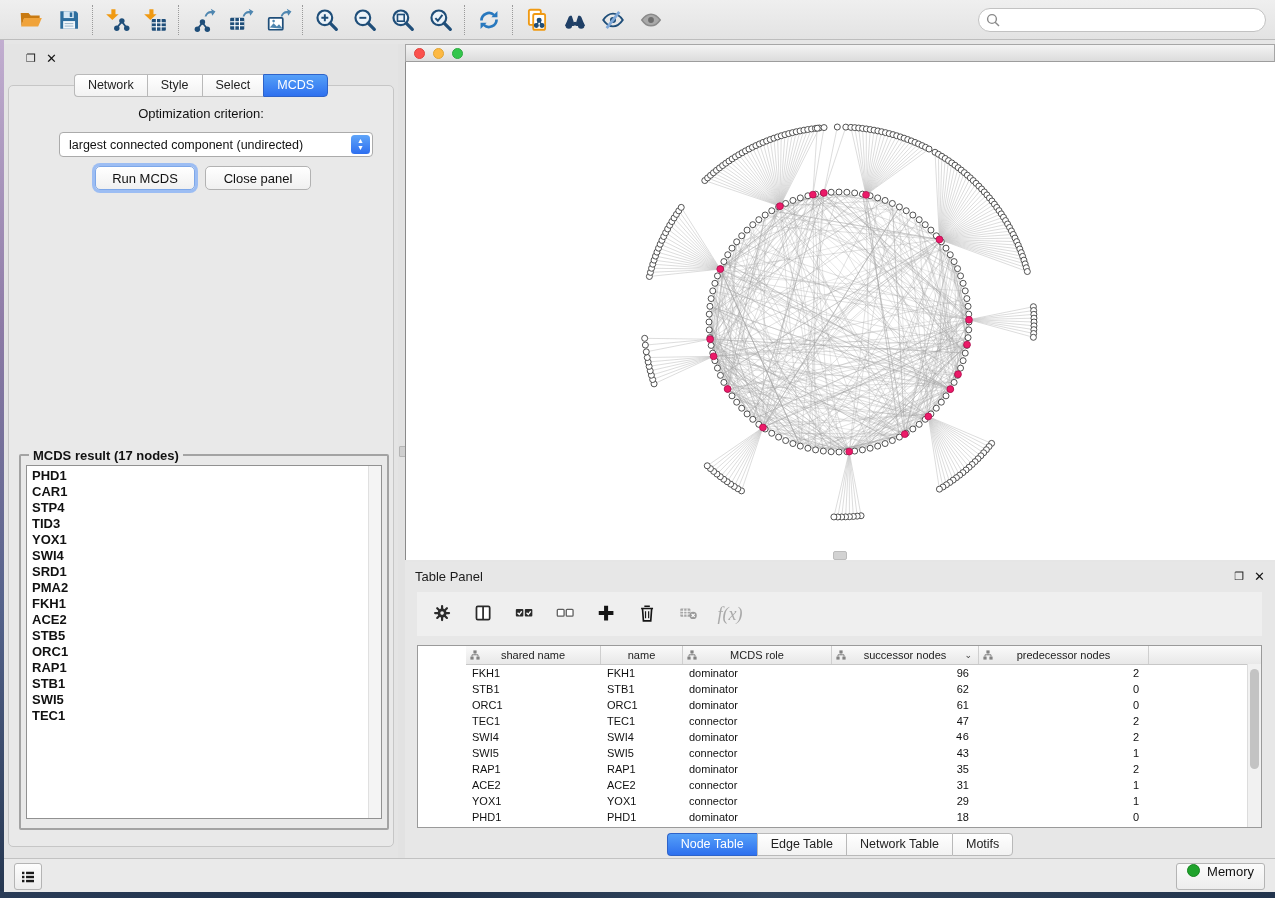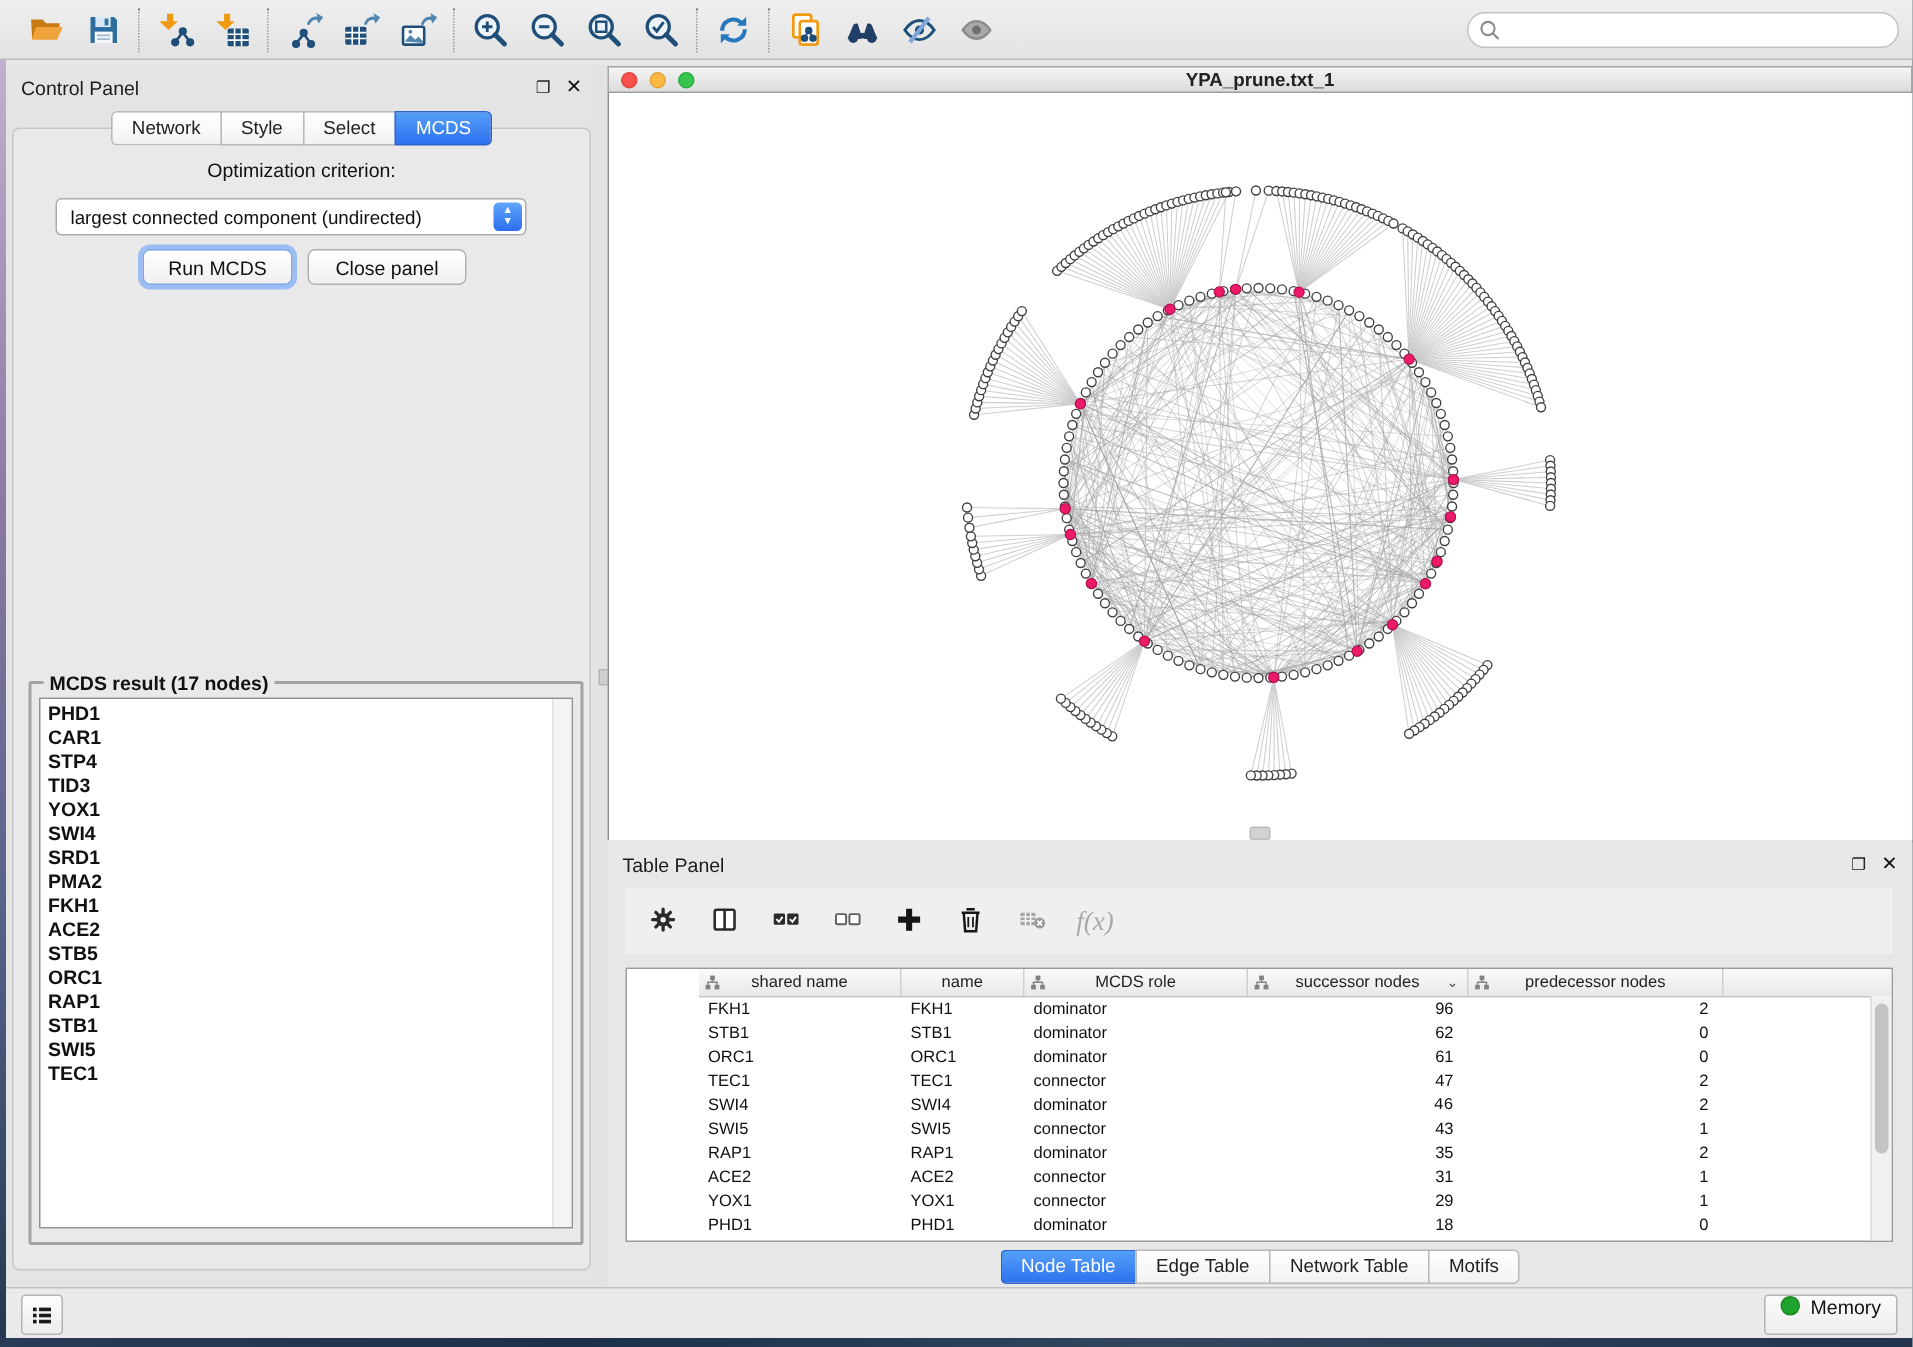"Control Panel" span.panel-title { html: <span>Control Panel</span> -> none }
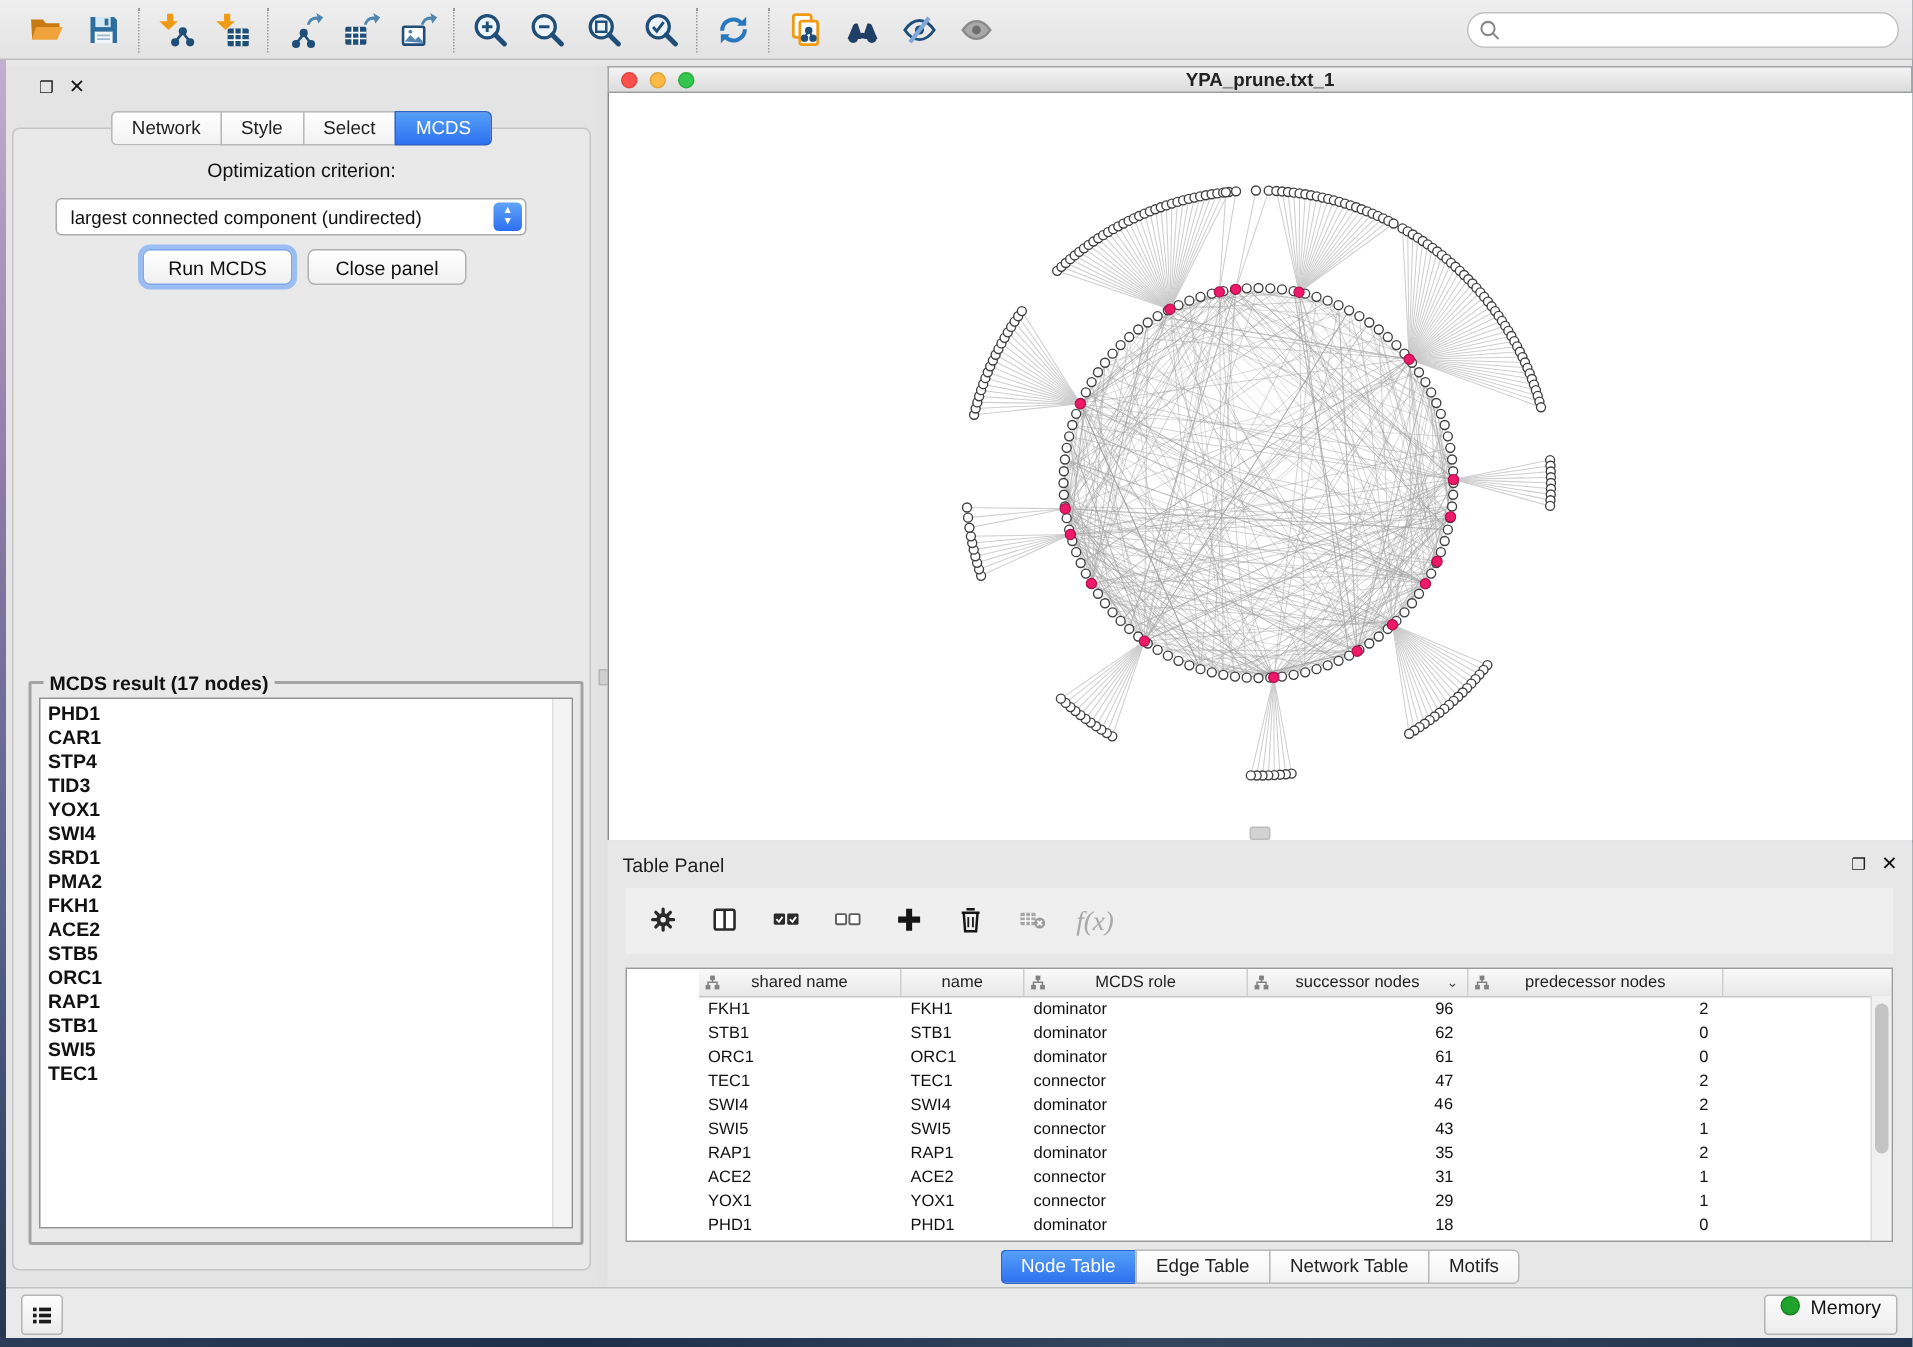"YPA_prune.txt_1" span { html: <span>YPA_prune.txt_1</span> -> none }
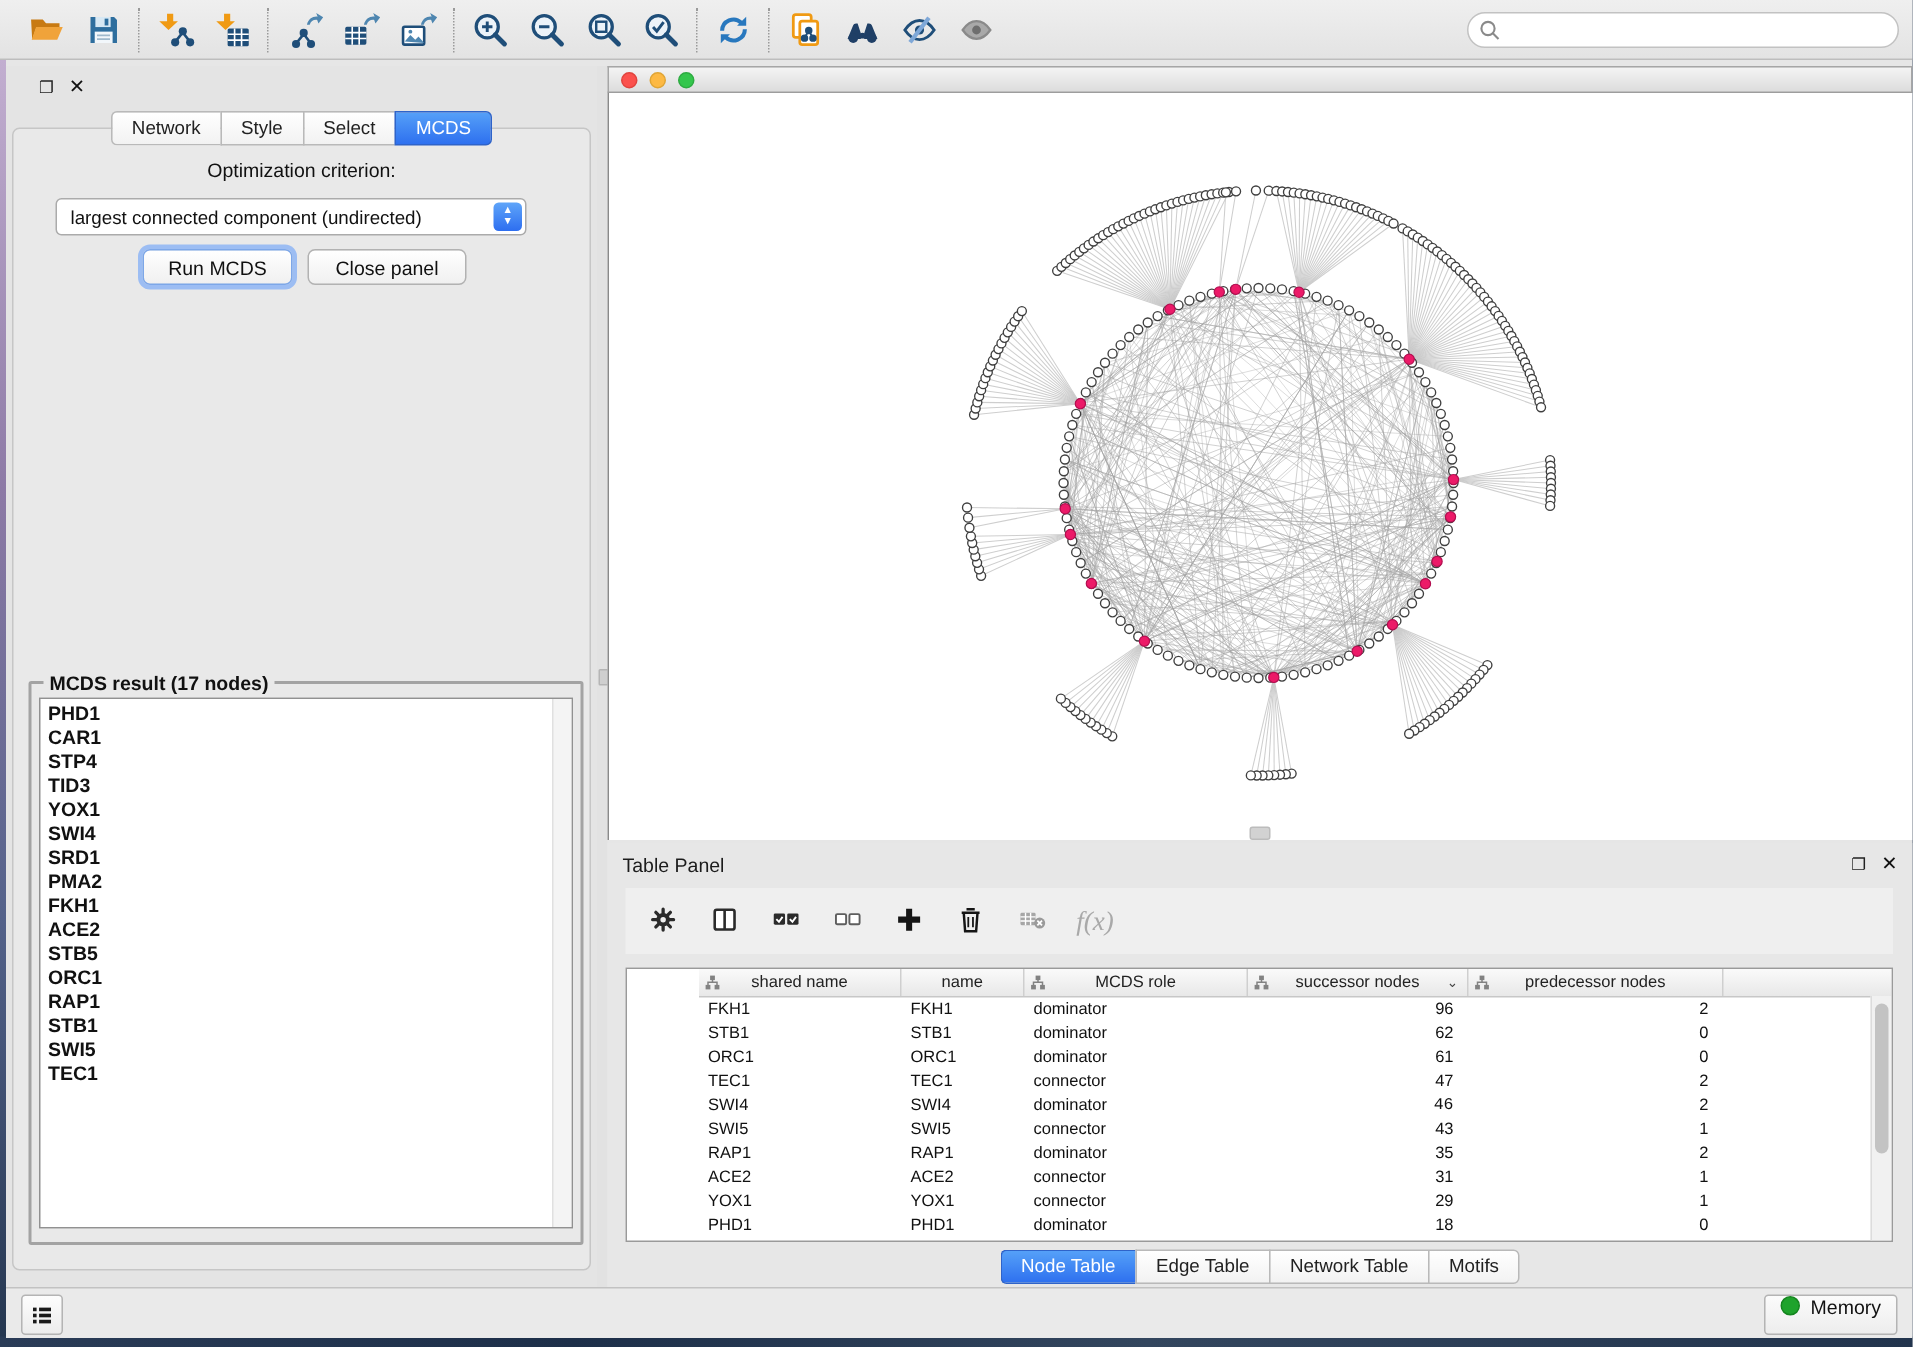"largest connected component (undirected)" #dropdown { left: 28px -> 50px }
